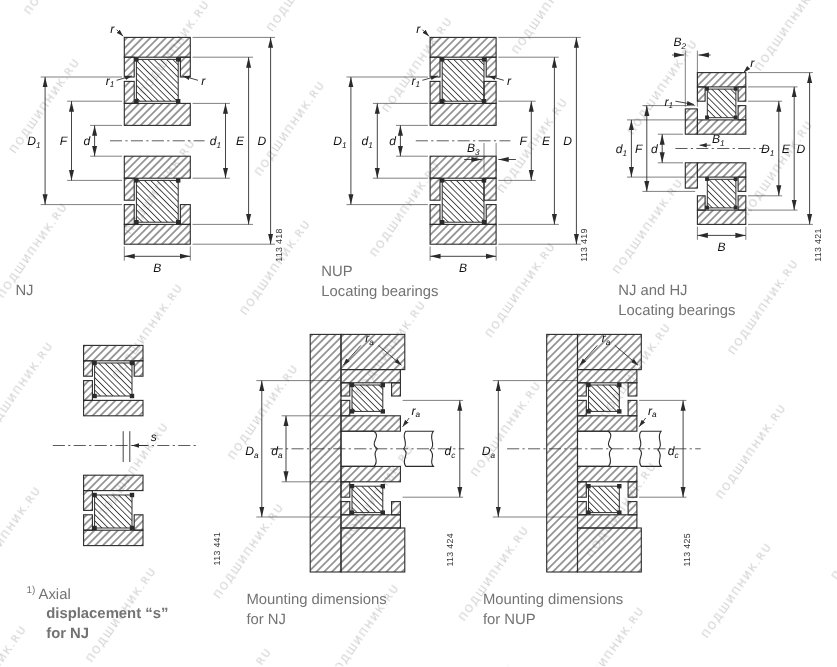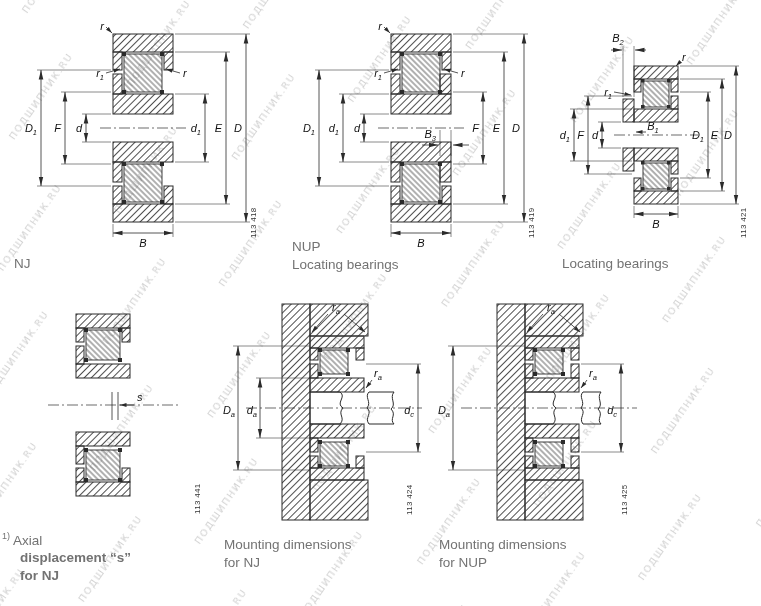"NJ and HJ" div { html: none -> <div>NJ and HJ</div> }
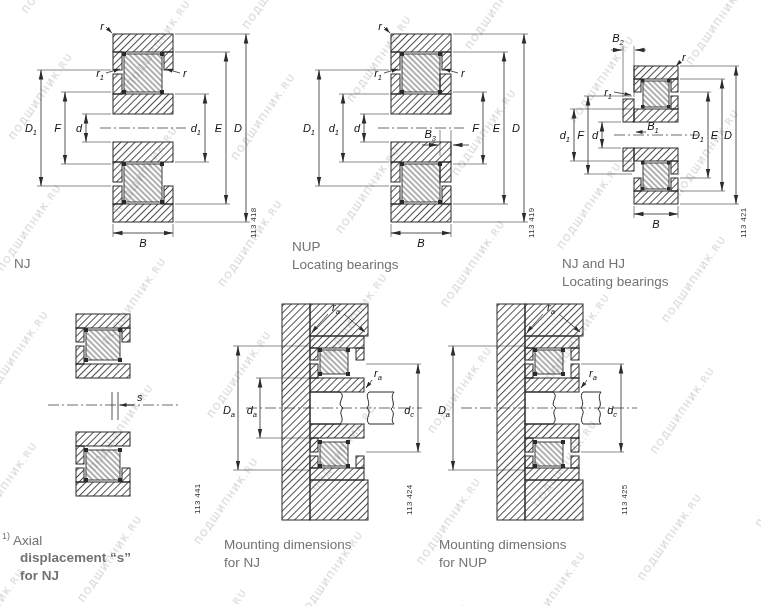"1) Axial" div.caption { left: 2px -> 24px }
